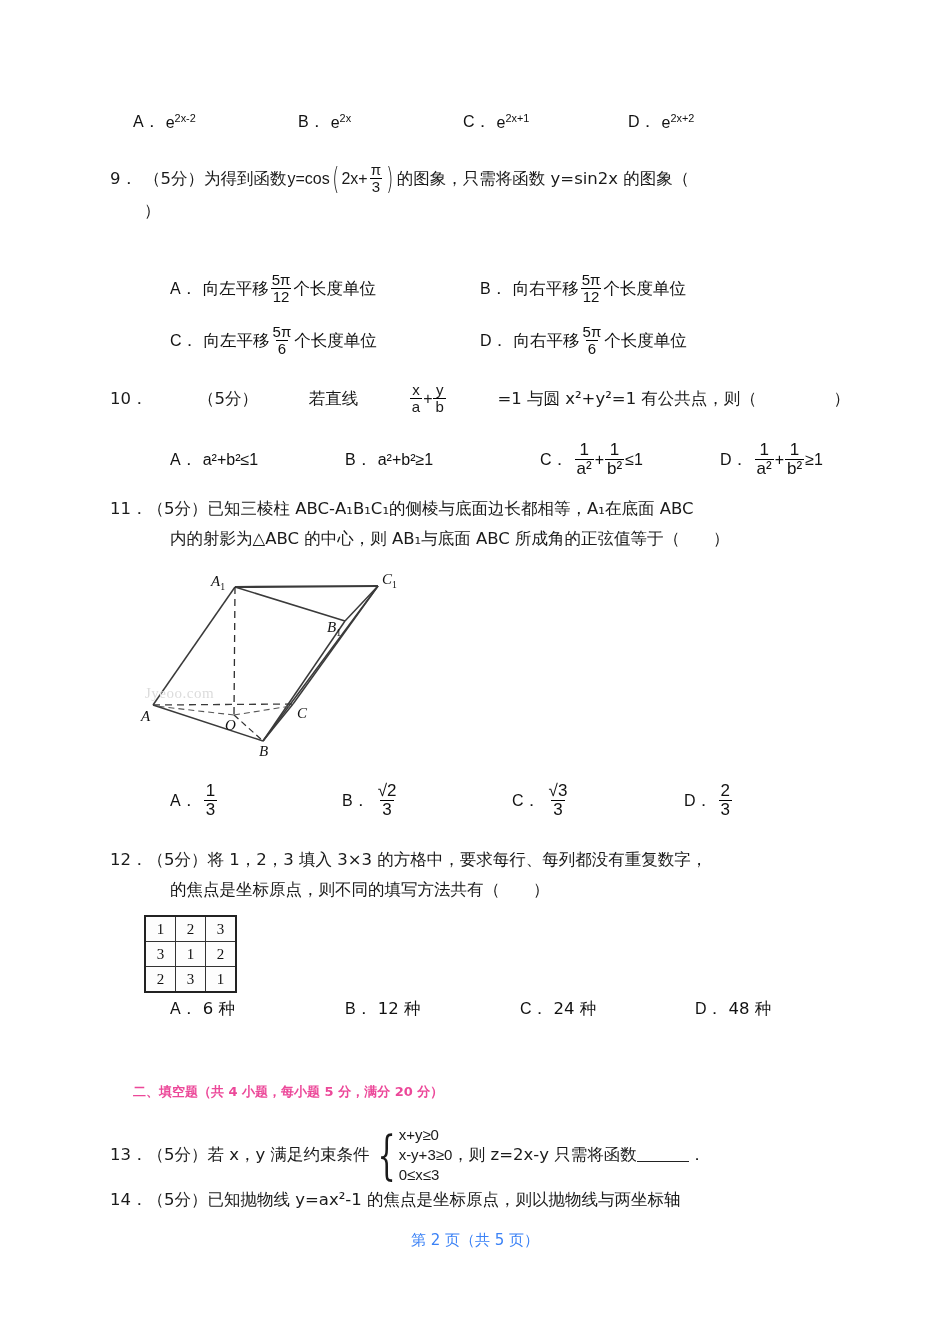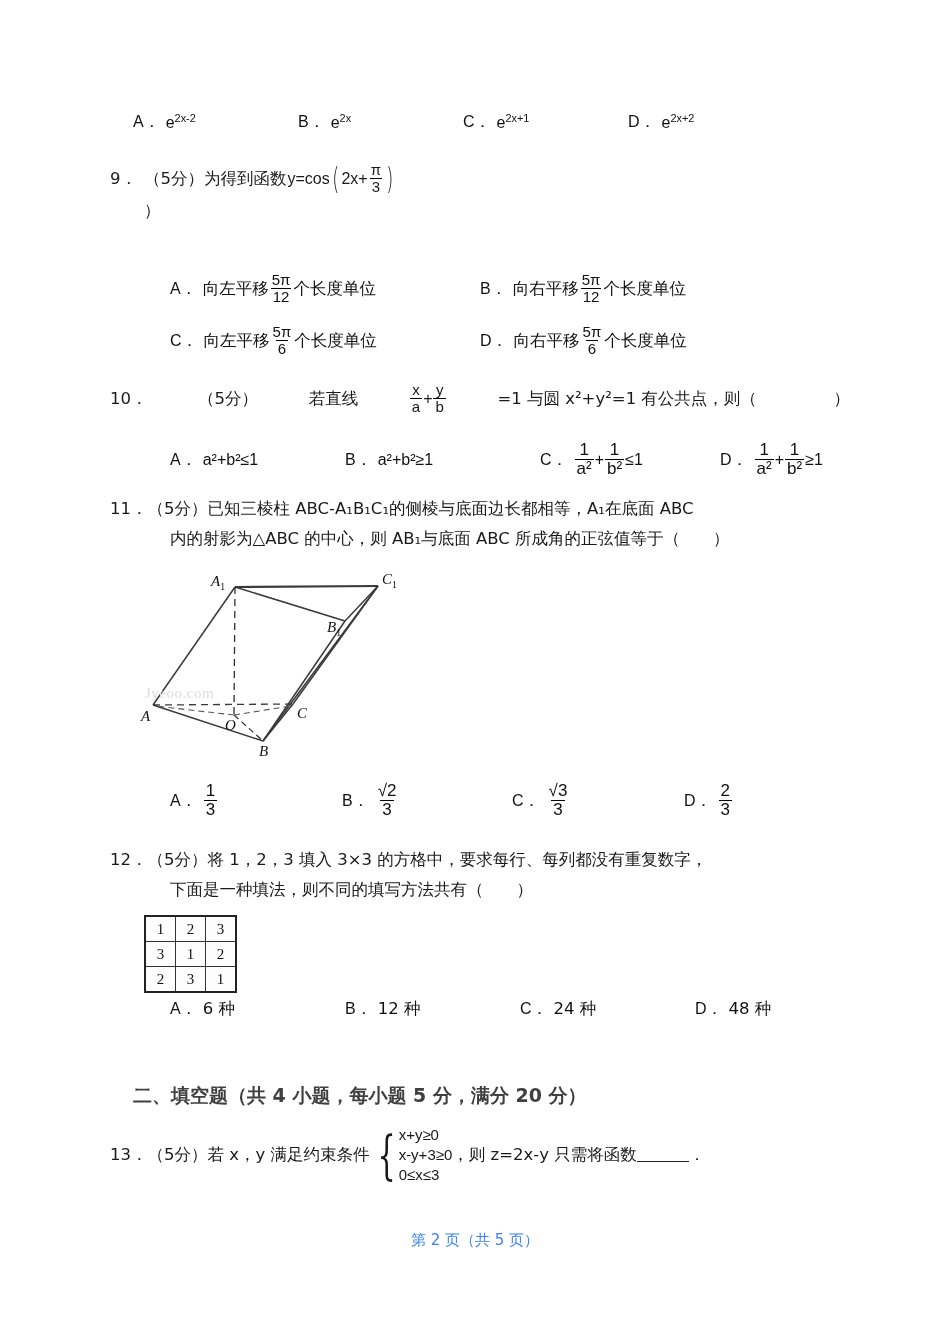"的图象，只需将函数 y=sin2x 的图象（" span.cn { html: none -> <span>的图象，只需将函数 y=sin2x 的图象（</span> }
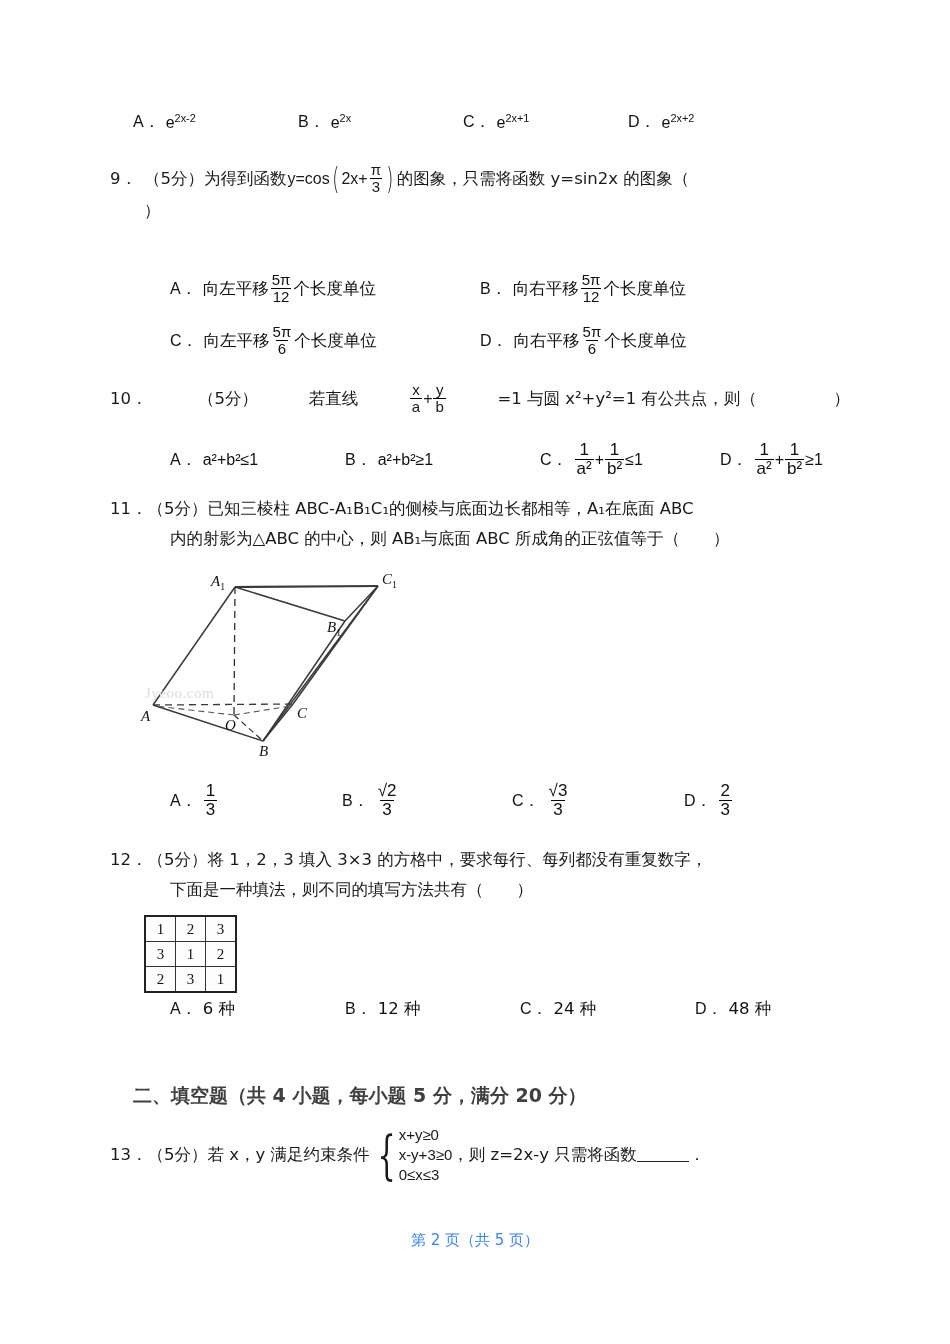"下面是一种填法，则不同的填写方法共有（ ）" span.cn { text: 下面是一种填法 -> 的焦点是坐标原点 }
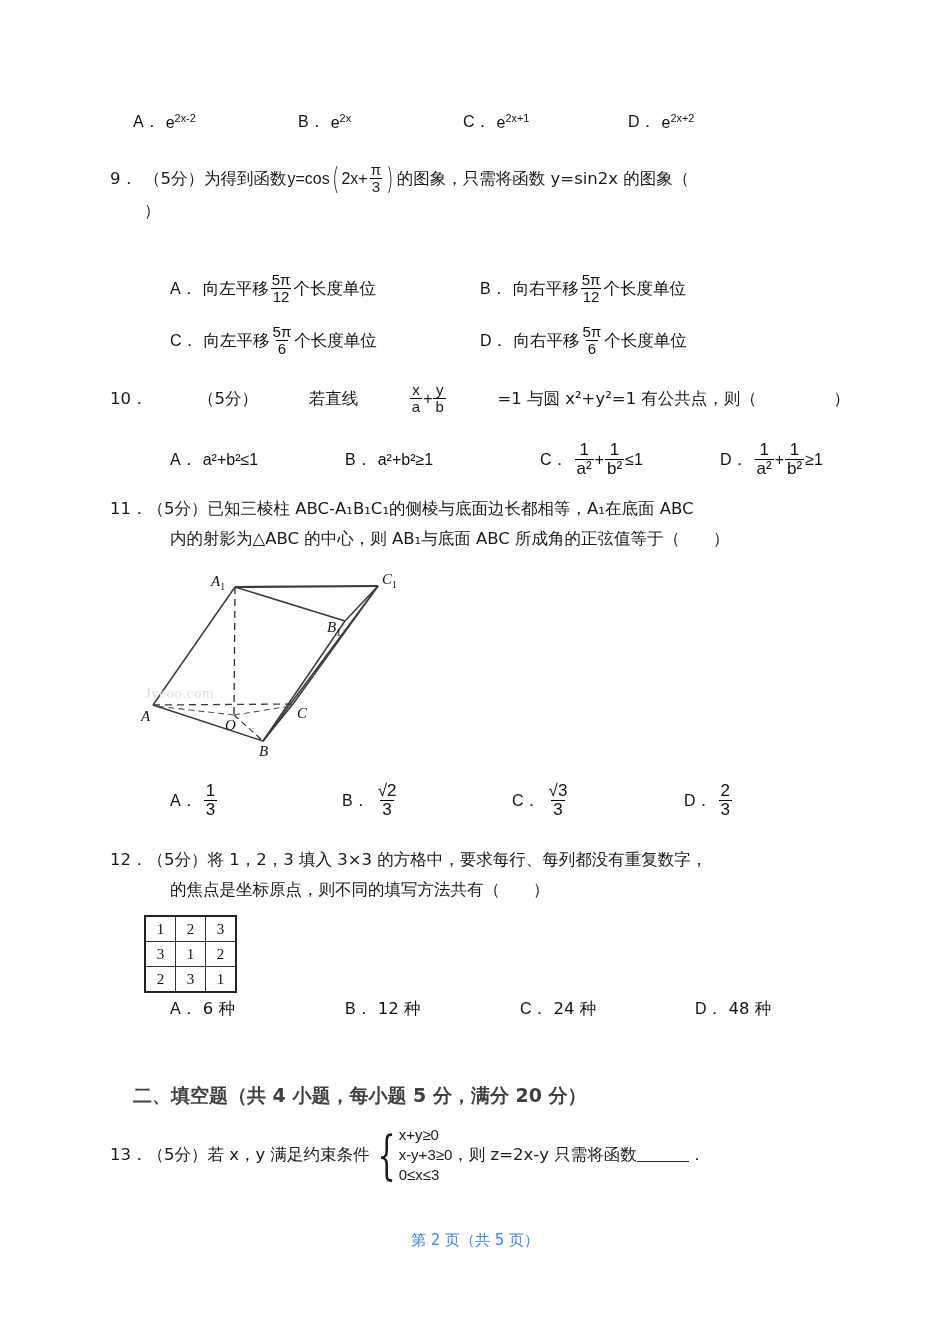"二、填空题（共 4 小题，每小题 5 分，满分" .section-heading { color: #404040 -> #ec4899; font-size: 19px -> 13px }
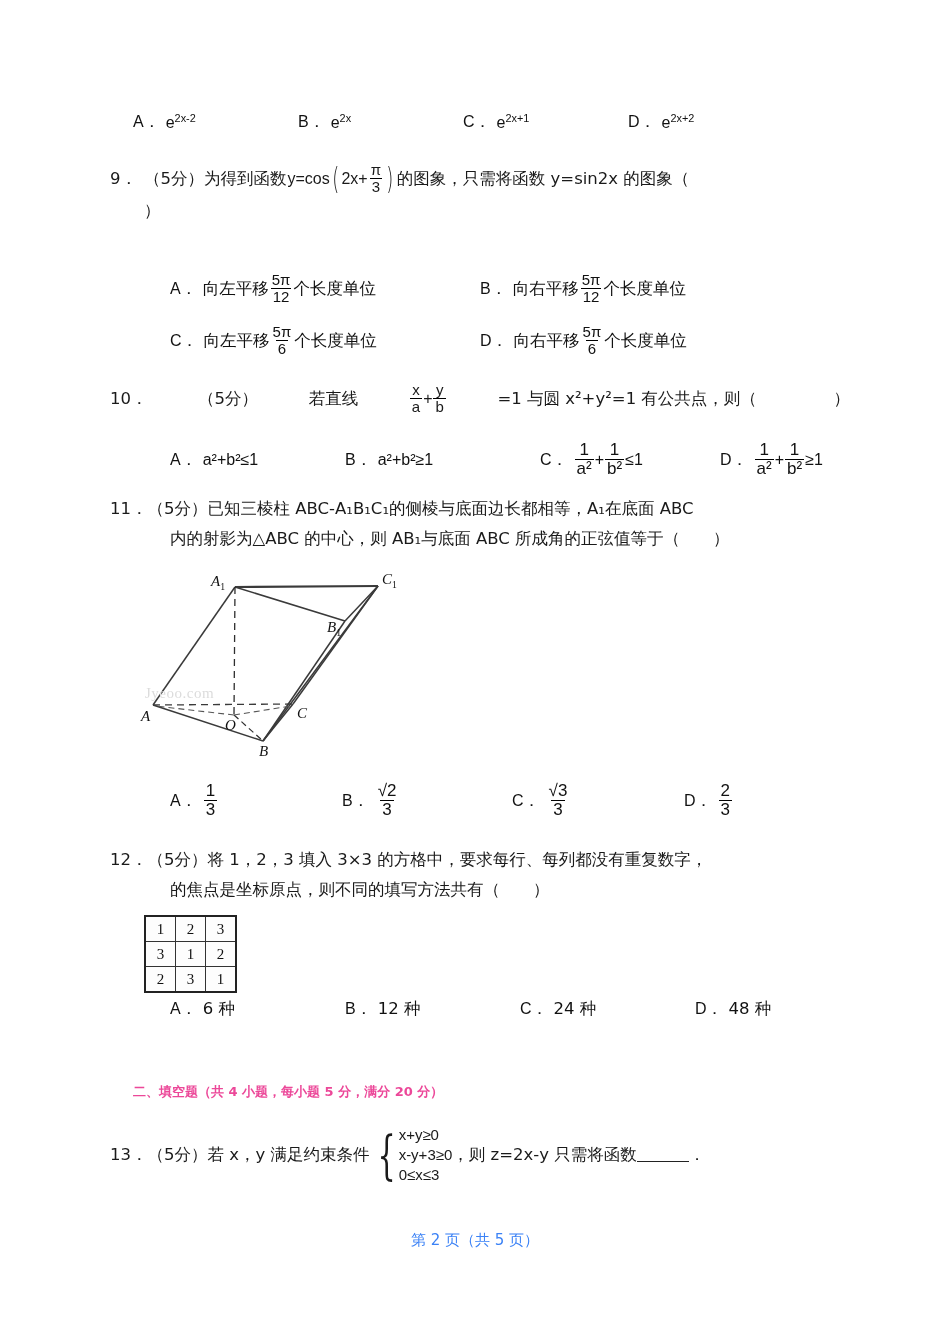"14．（5分）已知抛物线 y=ax²‑1 的焦点是坐标原点，则以抛物线与两坐标轴" div.content { html: none -> <div> <div> <span>14．</span><span>（5分）</span><span>已知抛物线 y=ax²‑1 的焦点是坐标原点，则以抛物线与两坐标轴</span> </div> </div> }
